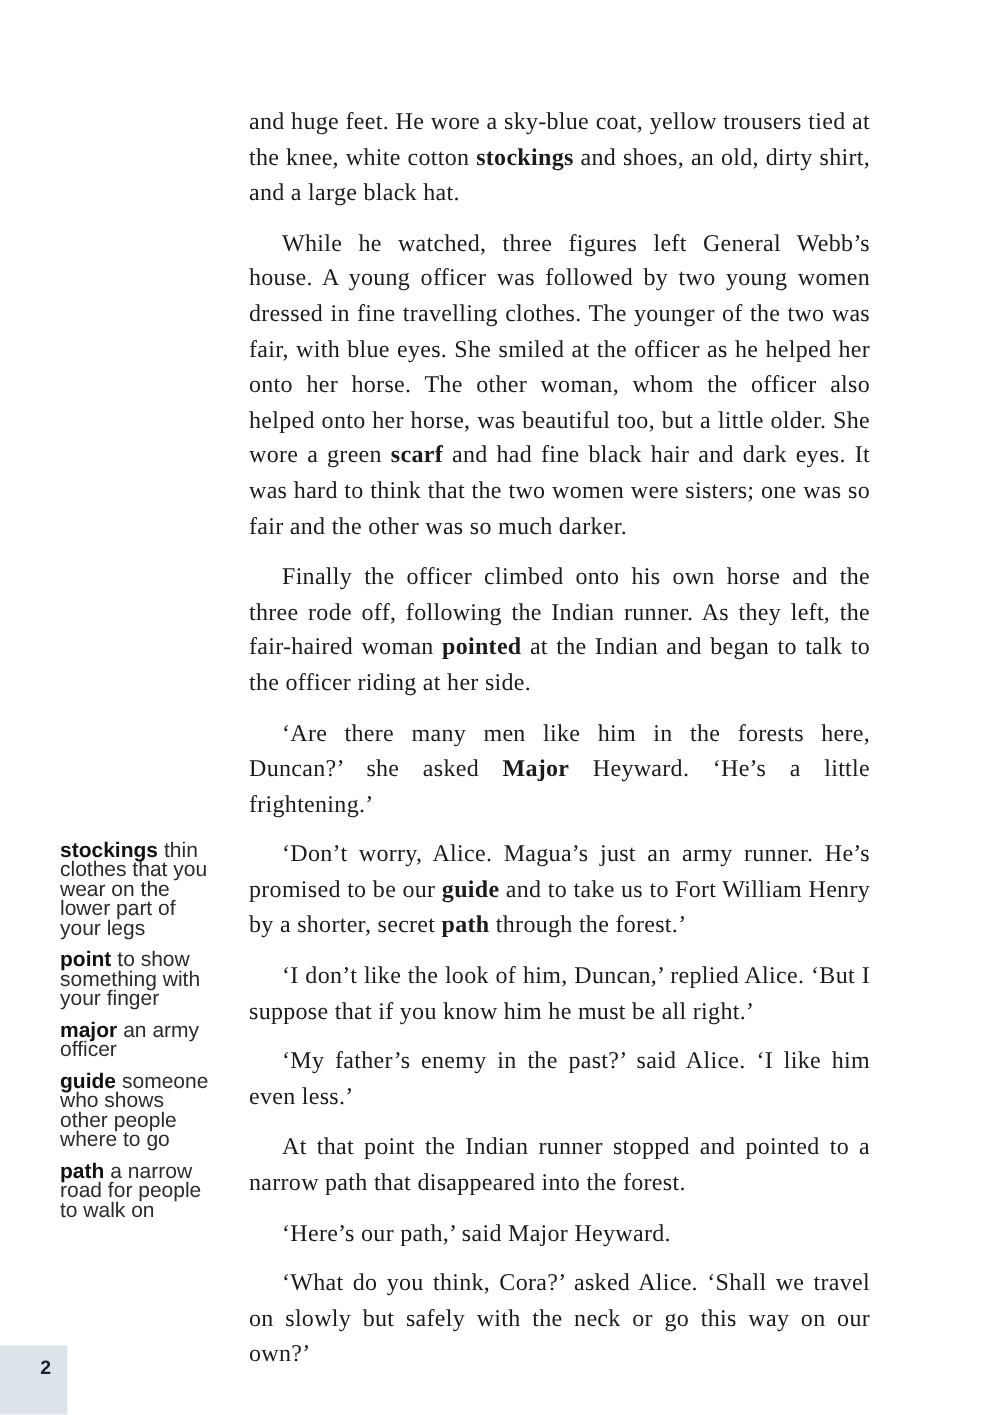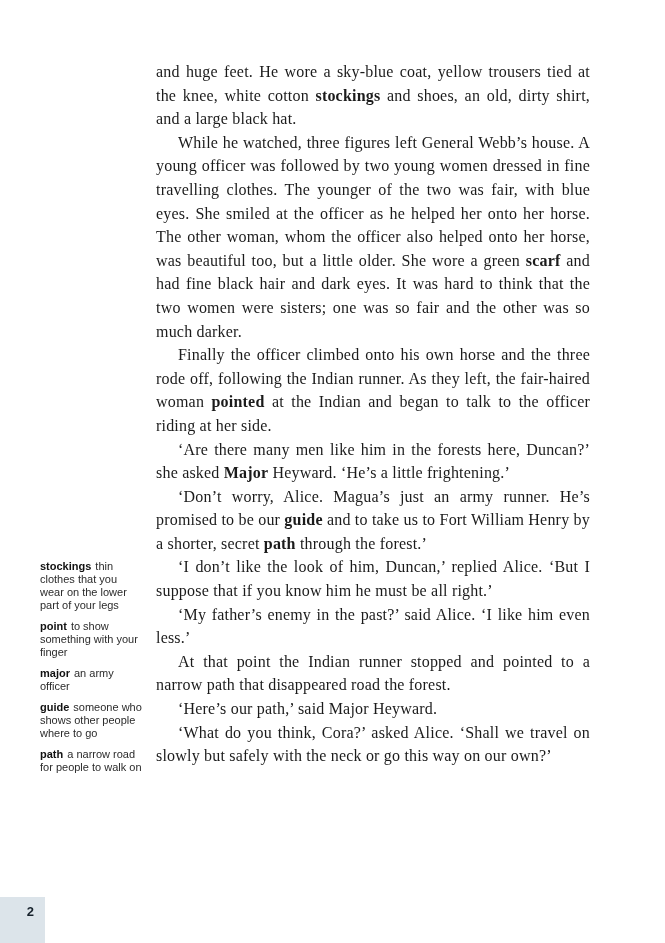"and huge feet. He wore" .para { margin: 0 -> 10px }
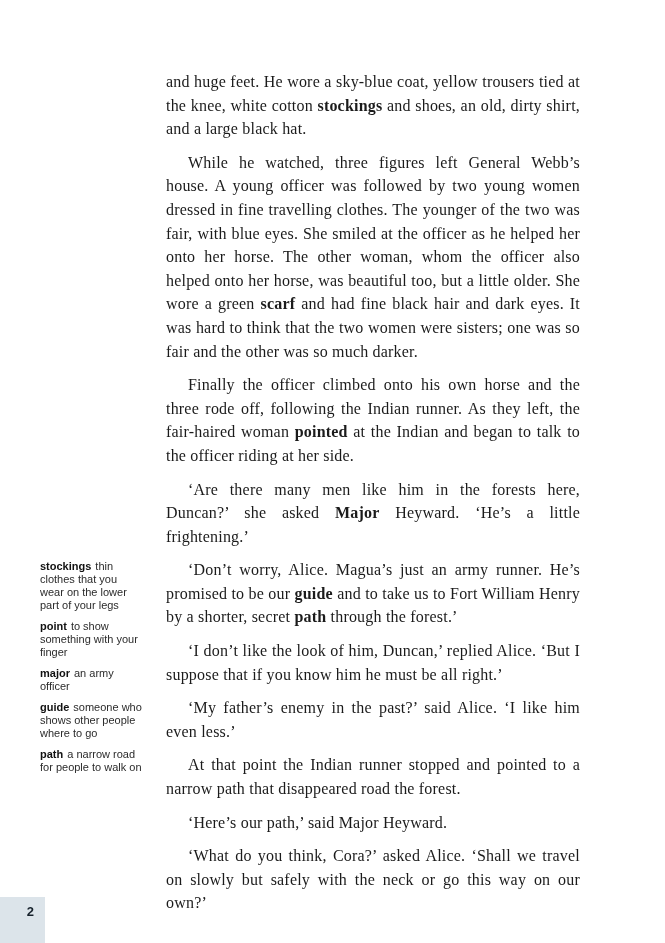"stockings thin clothes that you" .glossary { font-size: 11px -> 14px }
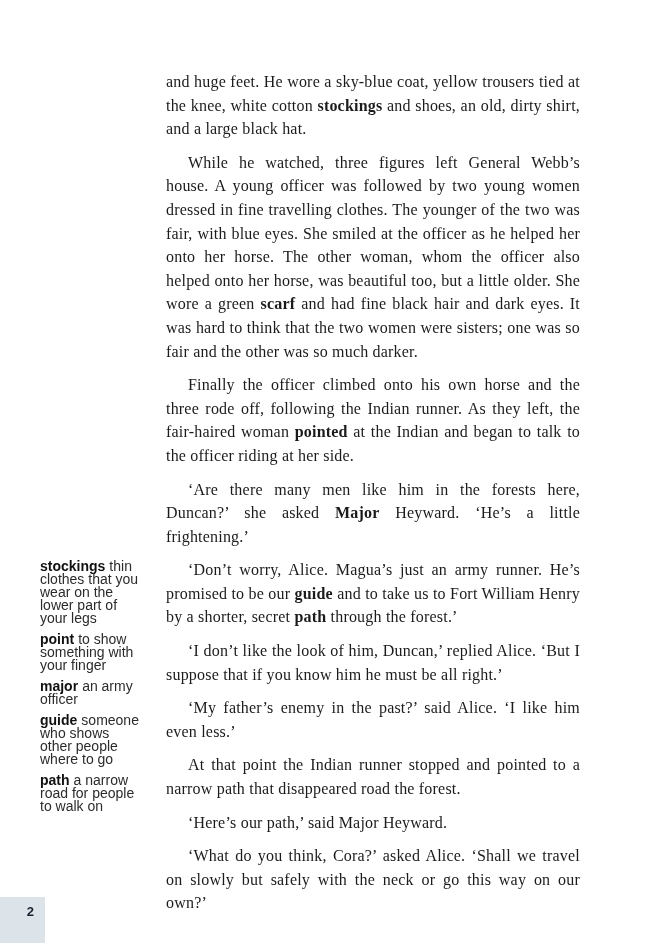"At that point the Indian" p.para { text: road -> into }
